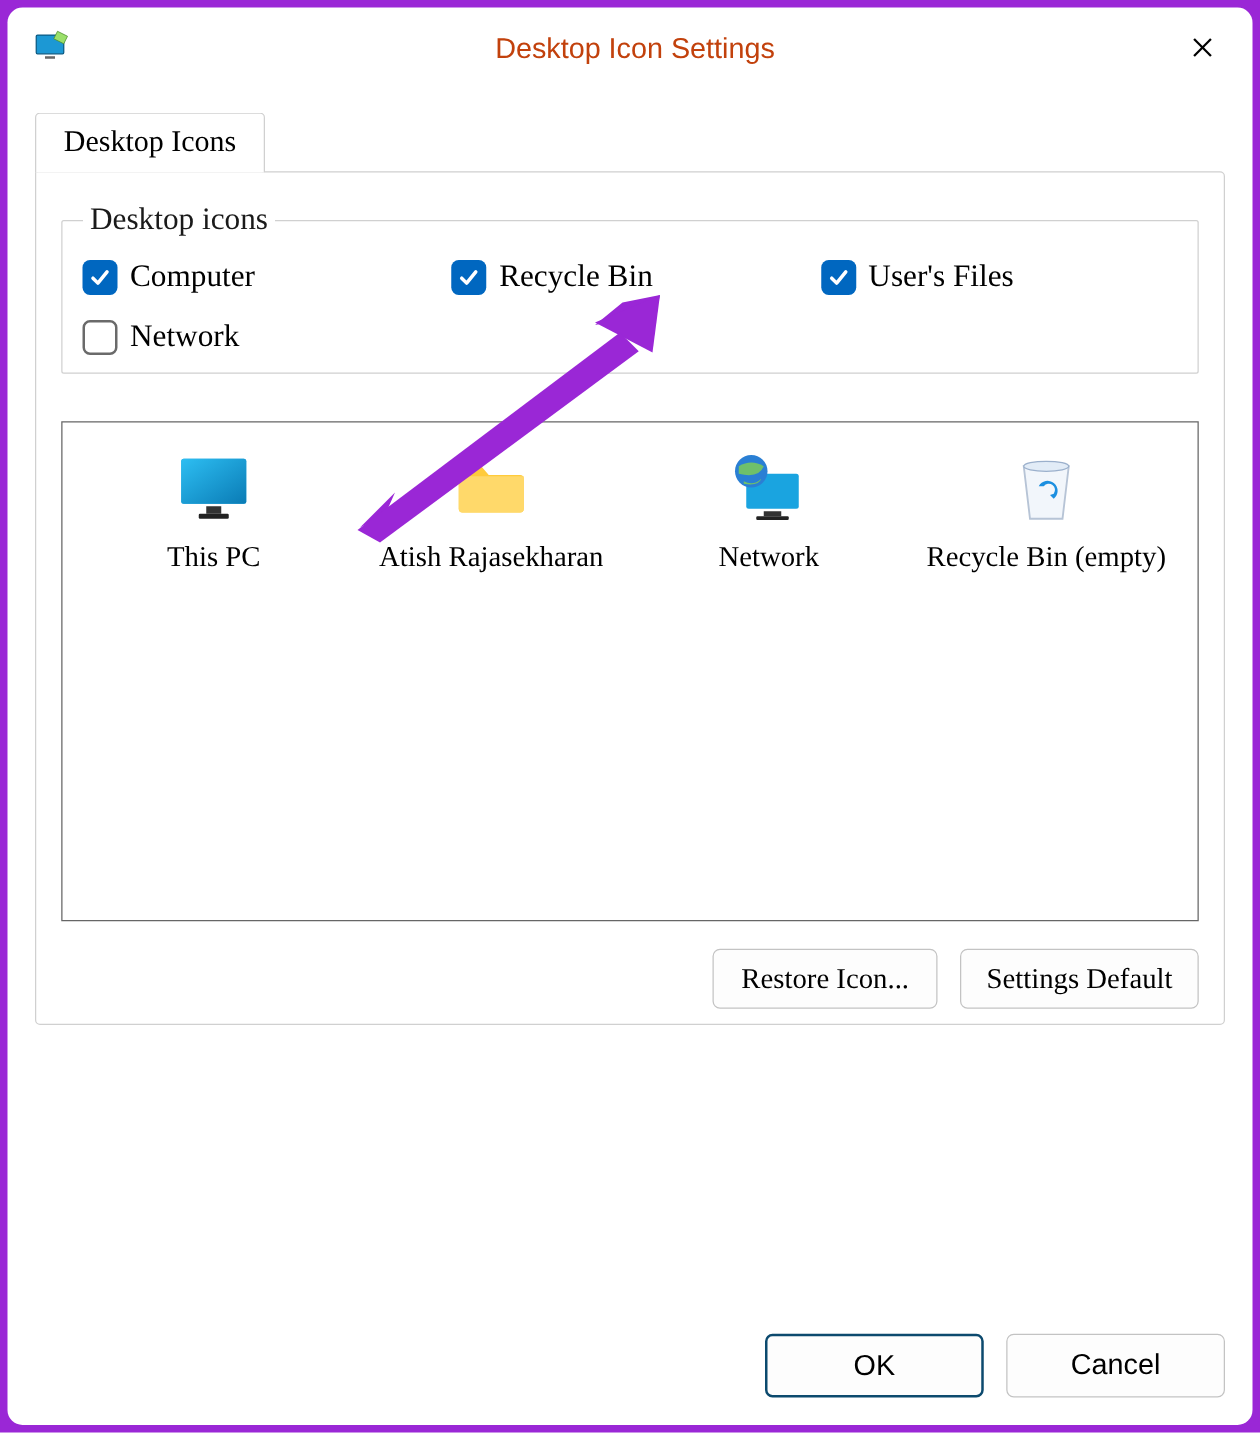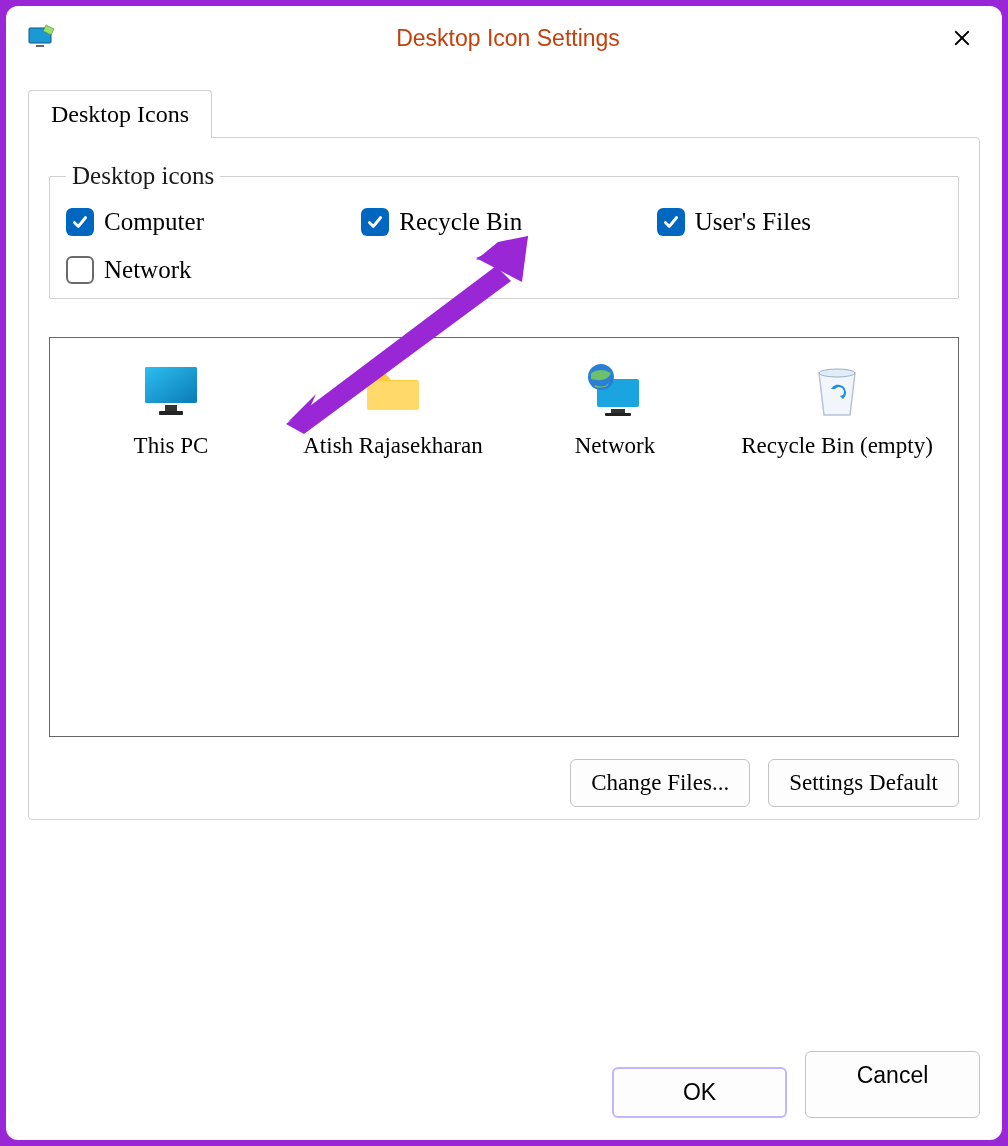"Change Files..." span { text: Change Files -> Restore Icon }
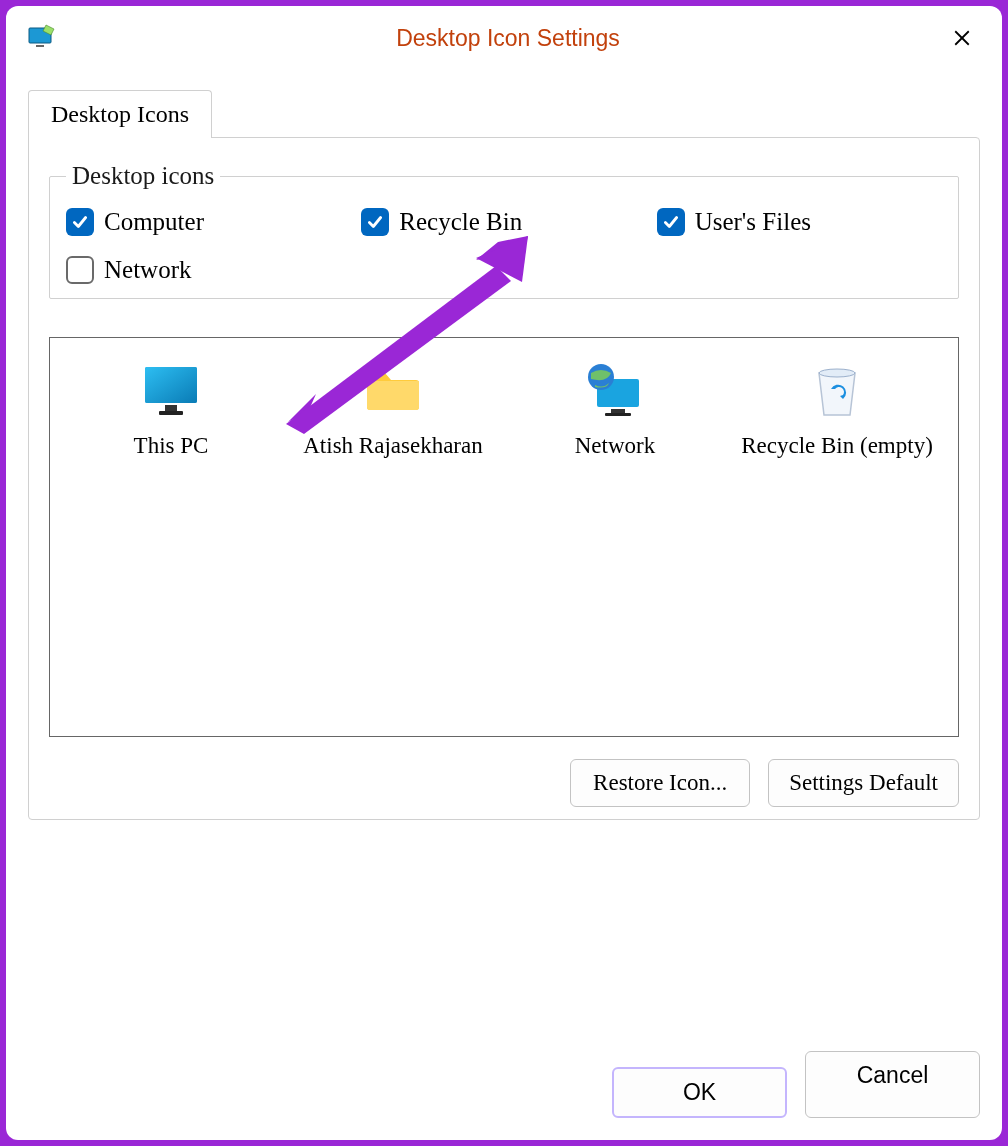"OK" .btn.primary-outline { border: 2px solid #c4b5fd -> 2px solid #0c4a6e; margin-top: 16px -> none }
